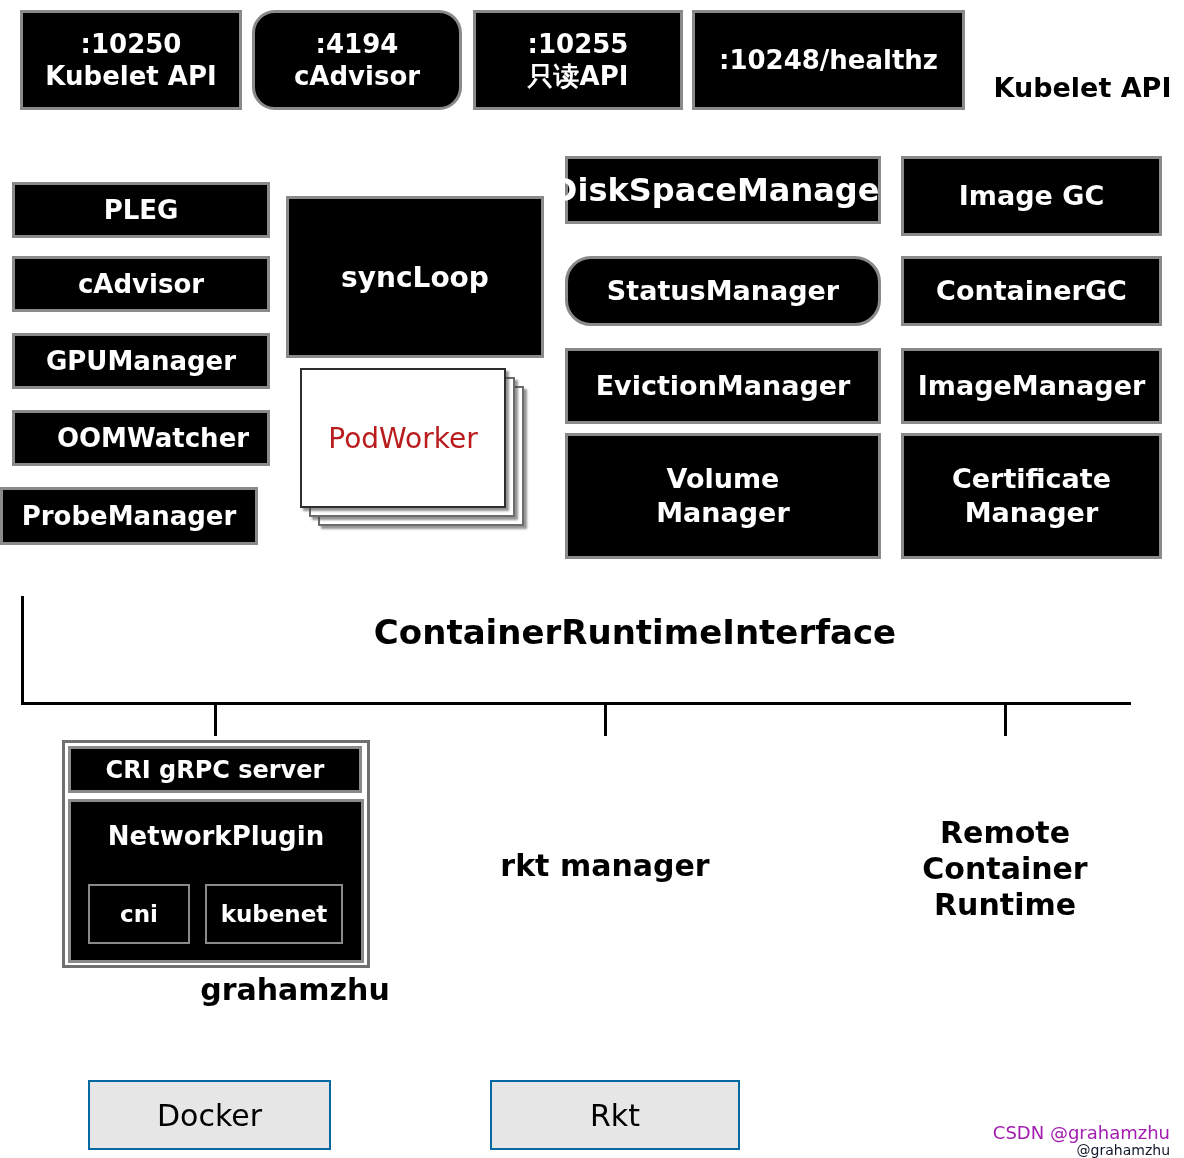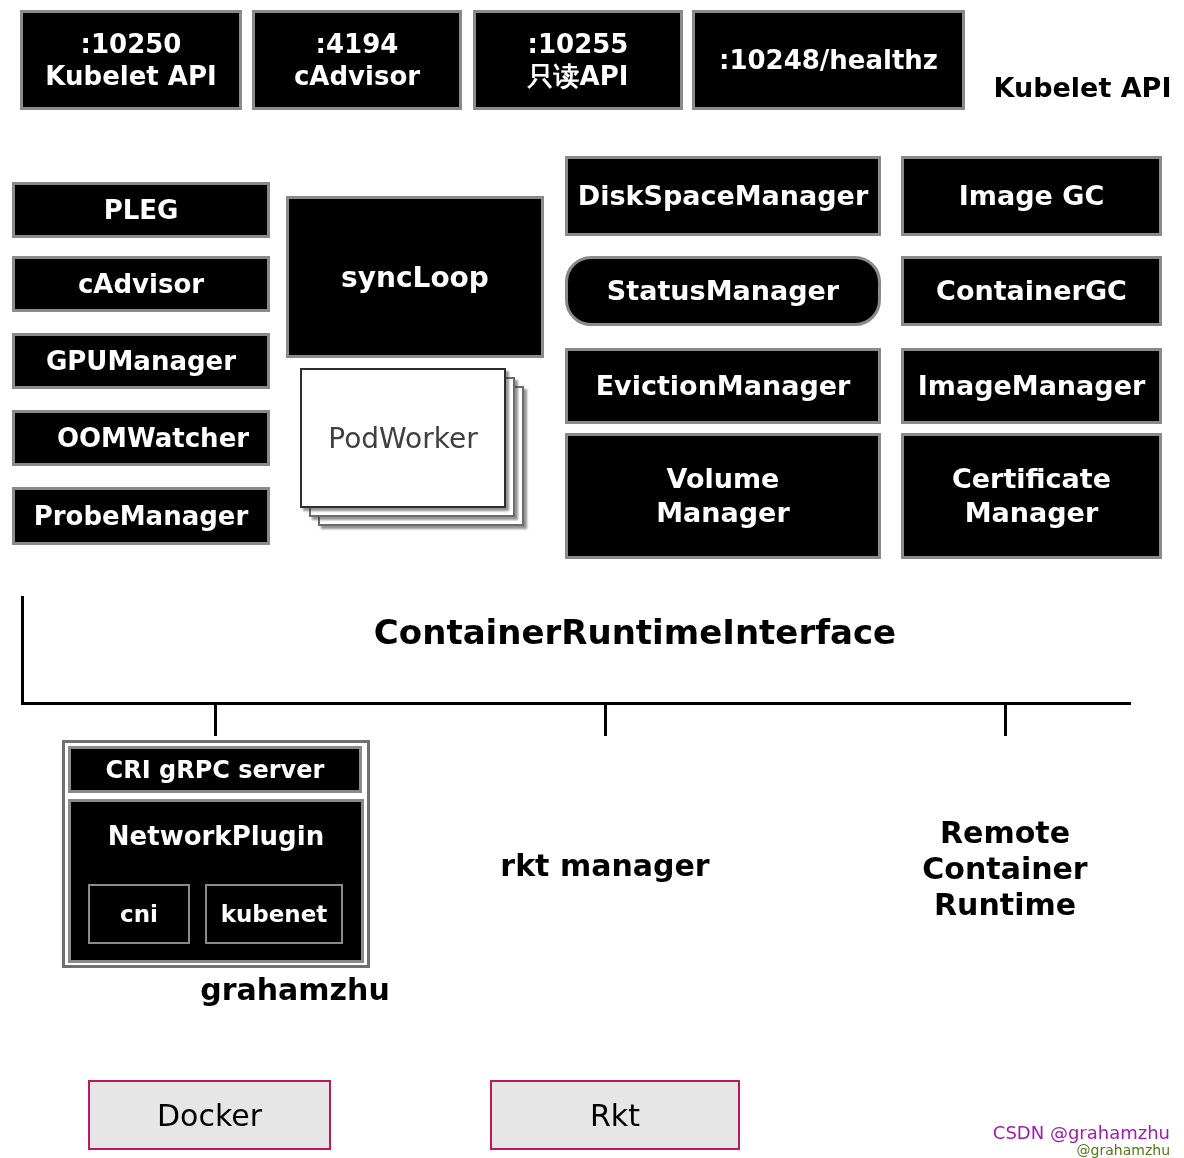":4194" div.abs { border-radius: none -> 23px }
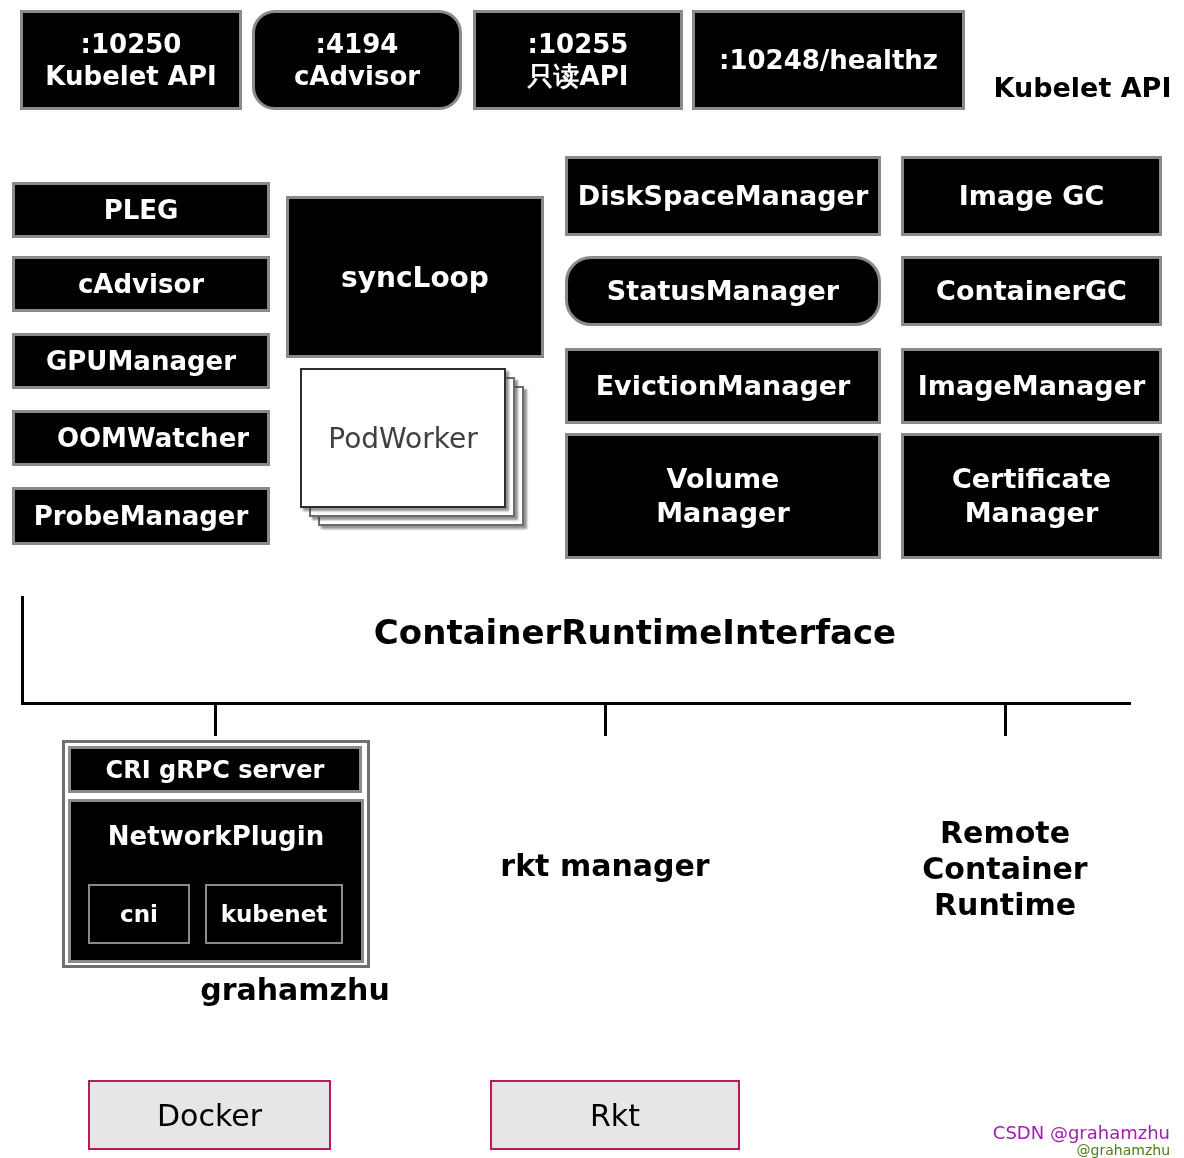"DiskSpaceManager" div.abs { font-size: 27px -> 32px; height: 80px -> 68px }
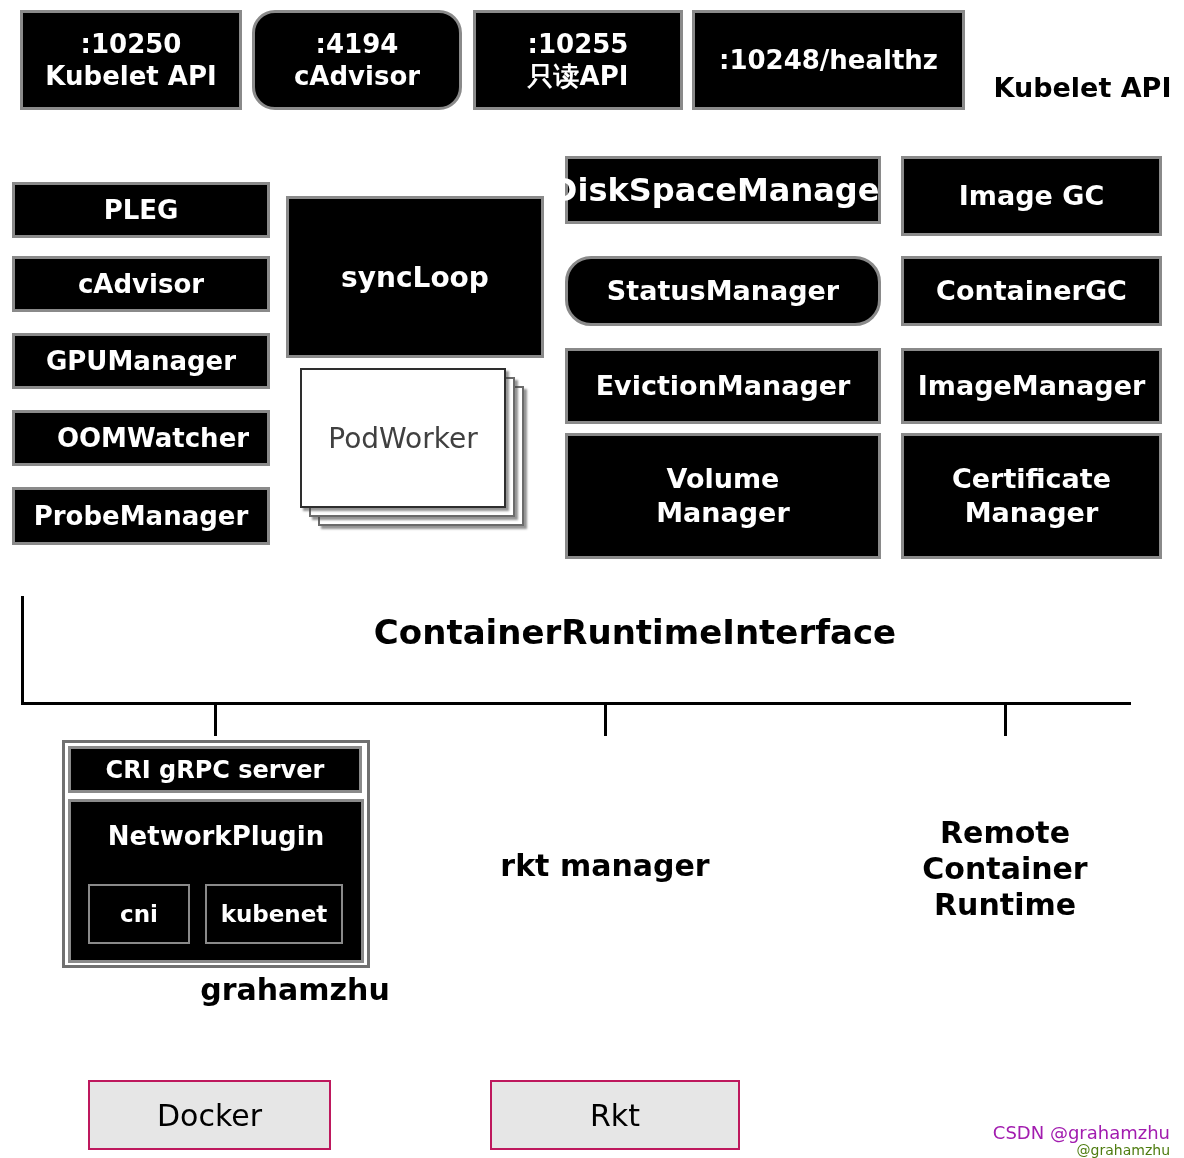"PodWorker" .pw-main { color: #404040 -> #b91c1c }
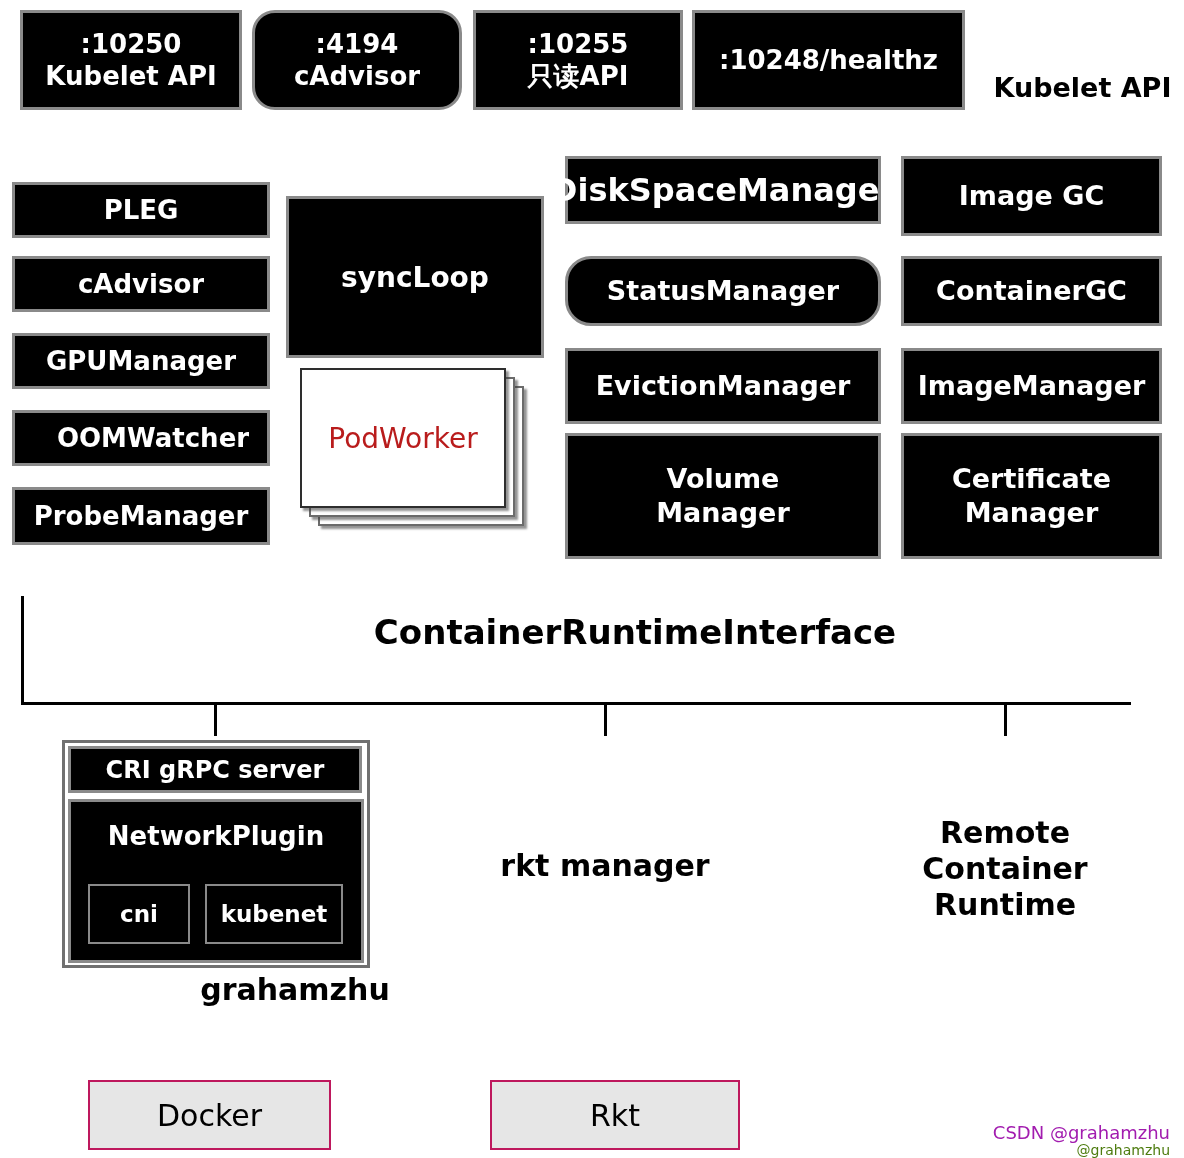"ProbeManager" div.abs { left: 12px -> 0 }
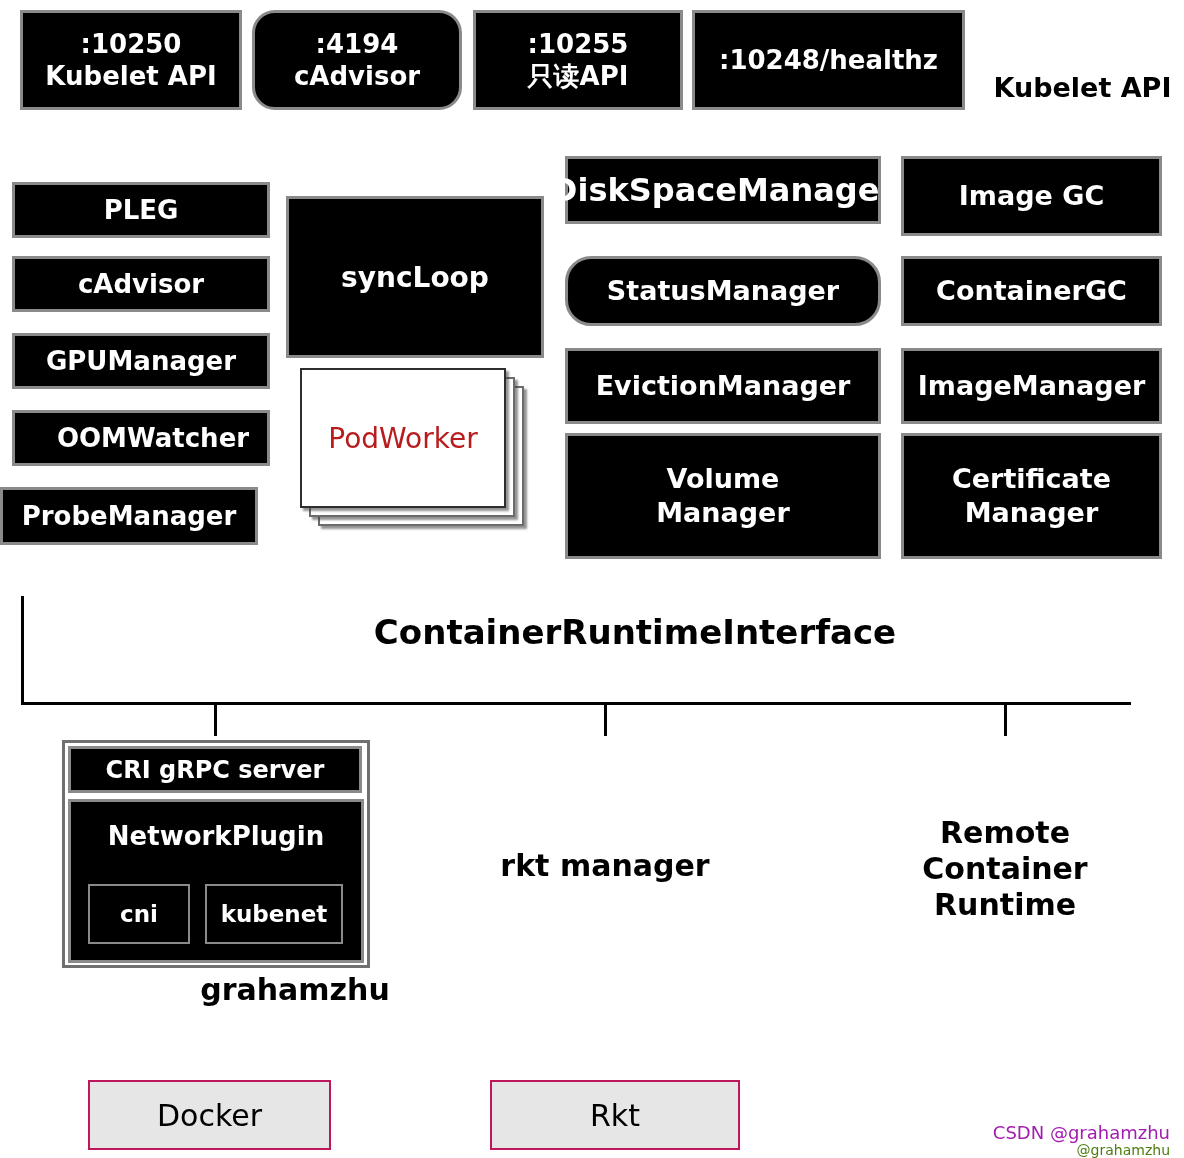"Docker" .graybox { border: 2px solid #be185d -> 2px solid #0369a1 }
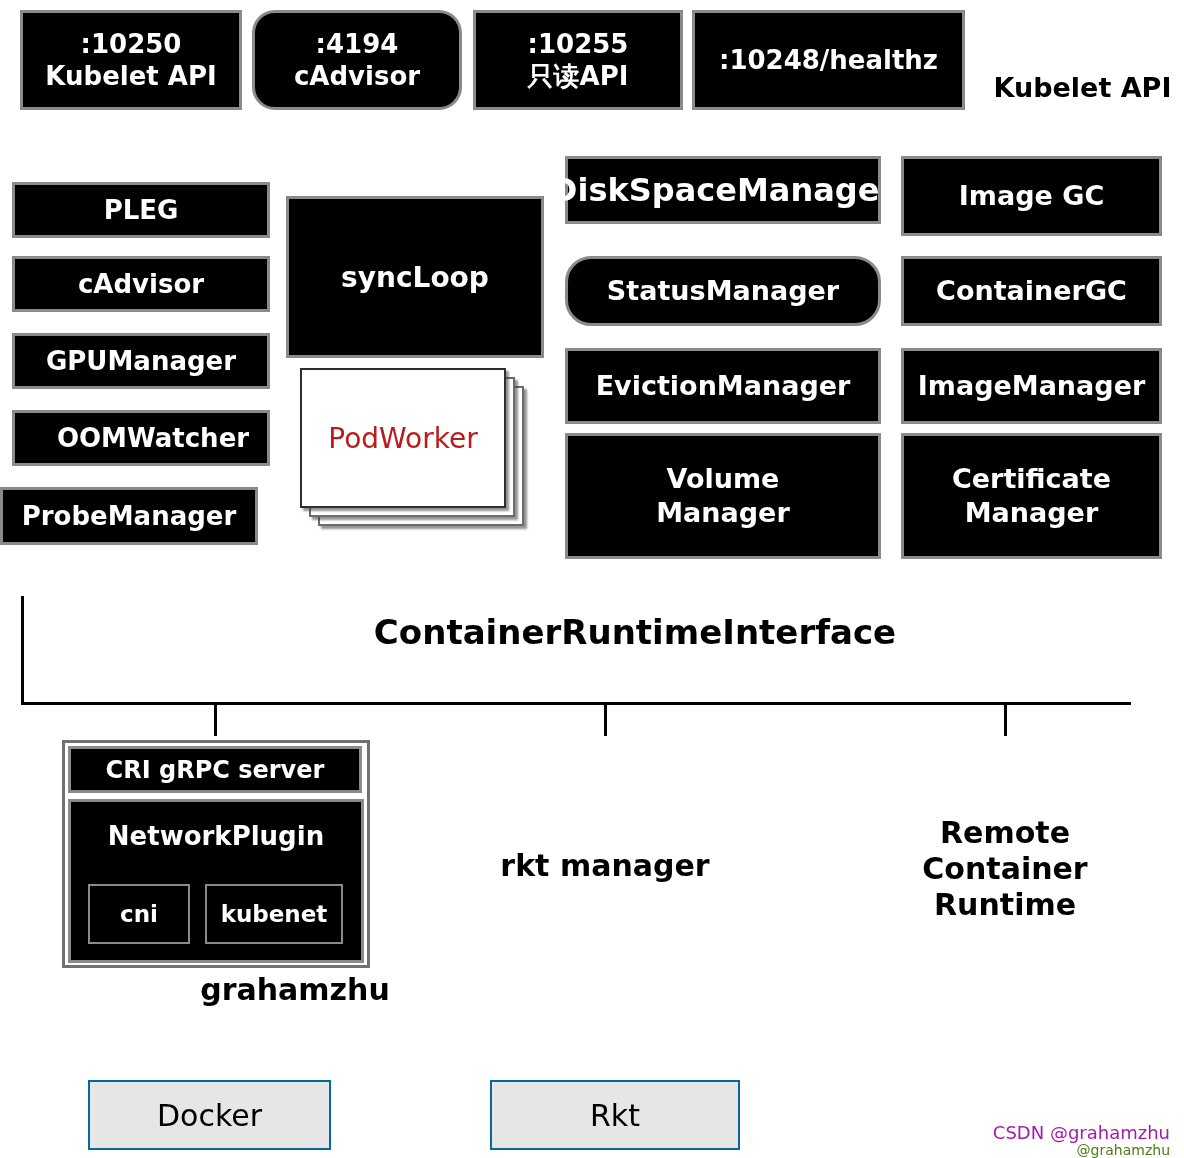"@grahamzhu" .wm2 { color: #4d7c0f -> #0f172a }
